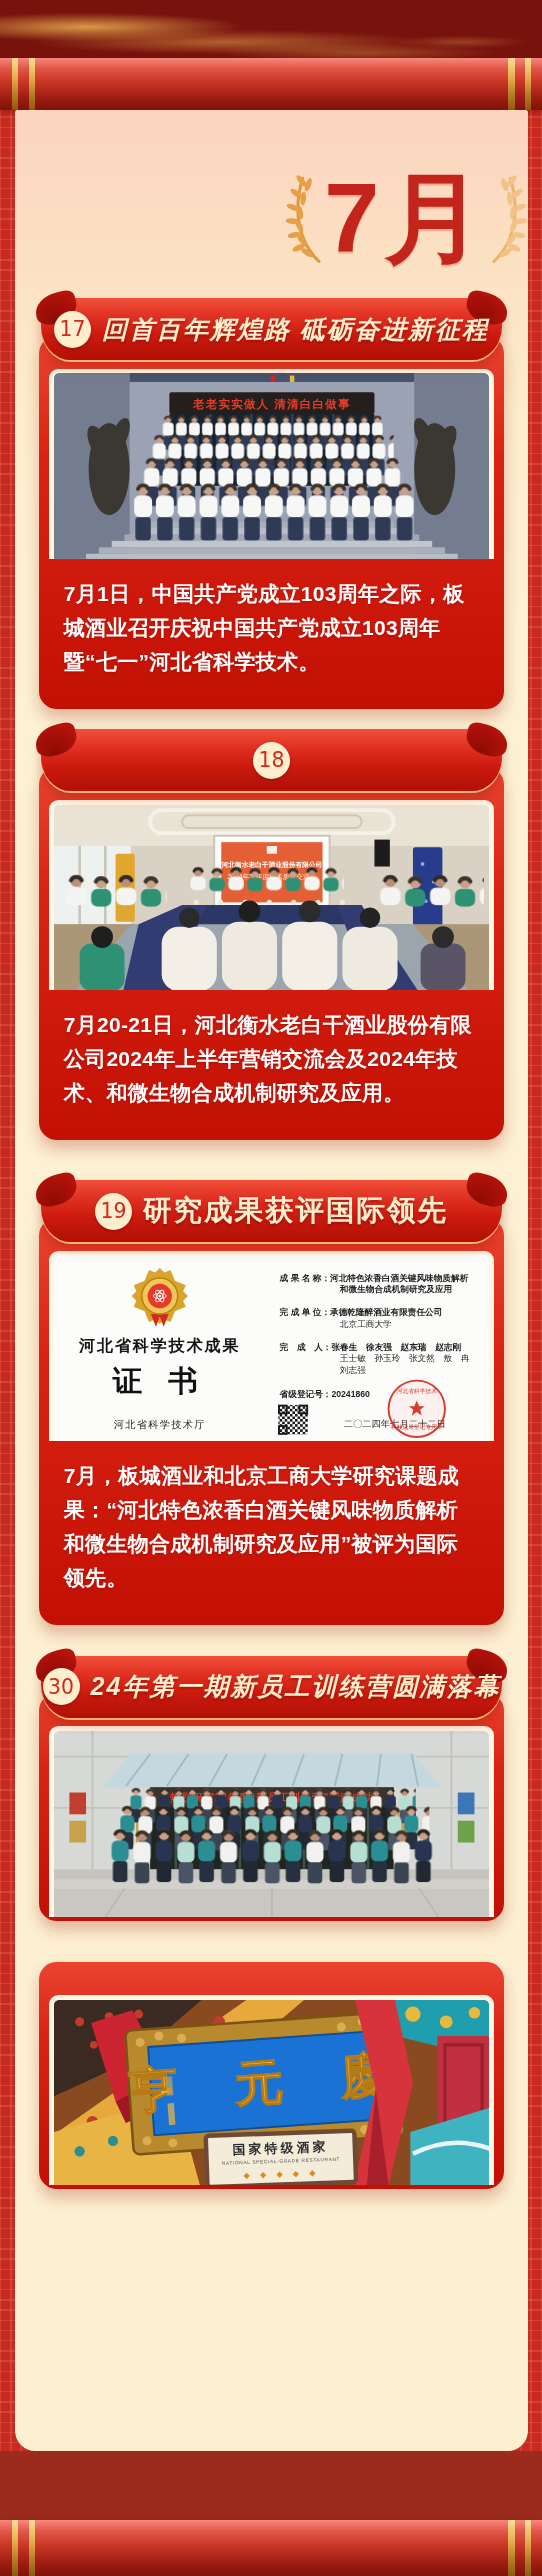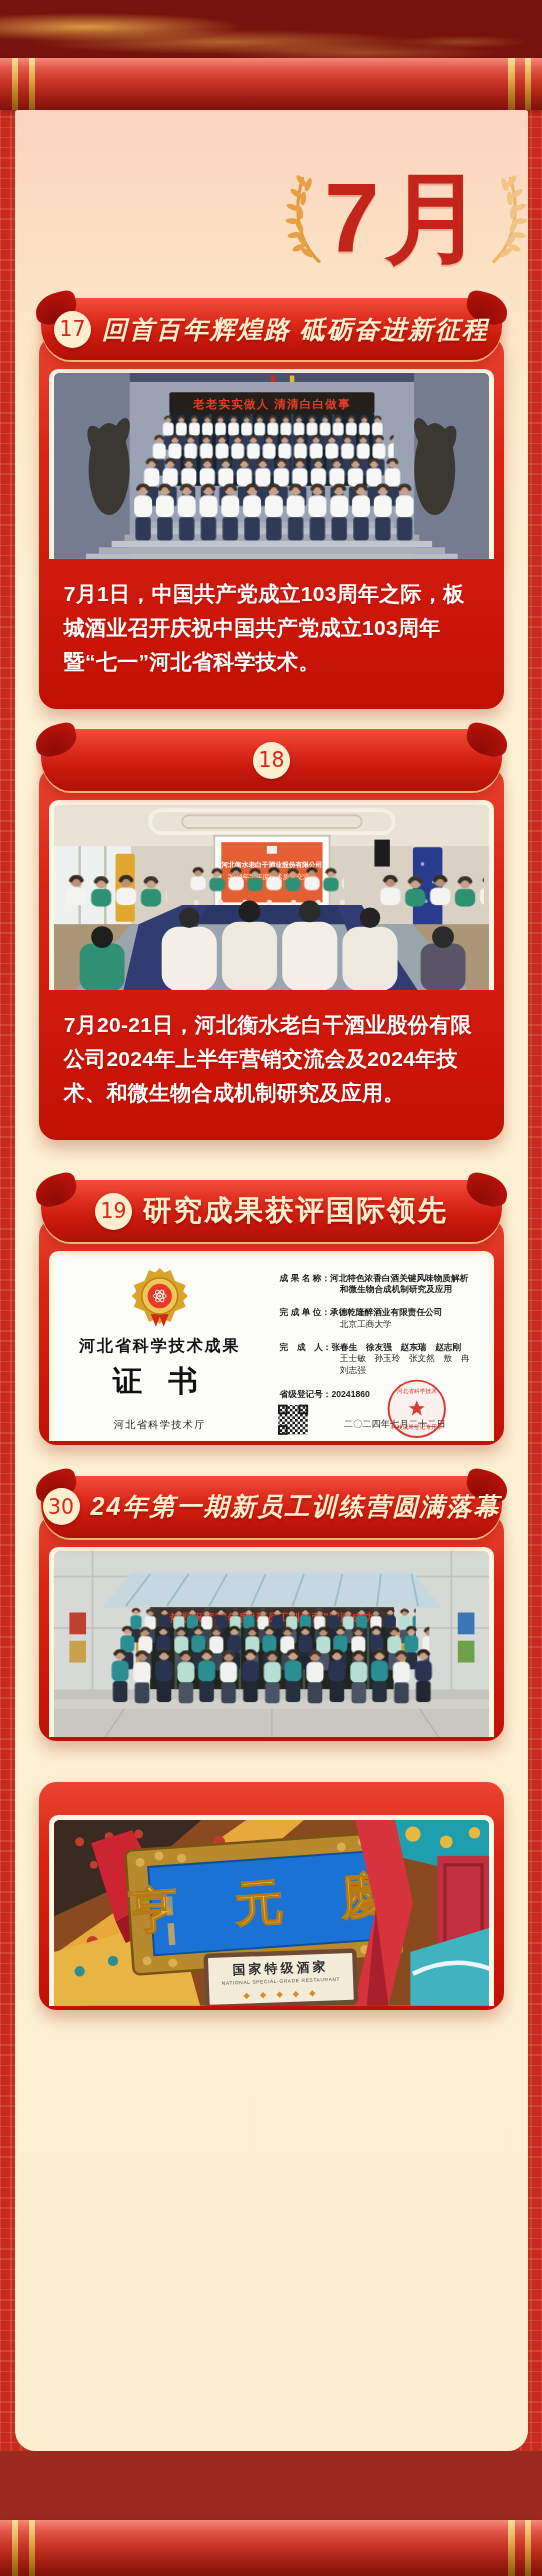"7月，板城酒业和北京工商大学研究课题成果：“河北特色浓香白酒关键风味物质解析和微" p.caption { html: none -> <p>7月，板城酒业和北京工商大学研究课题成果：“河北特色浓香白酒关键风味物质解析和微生物合成机制研究及应用”被评为国际领先。</p> }
